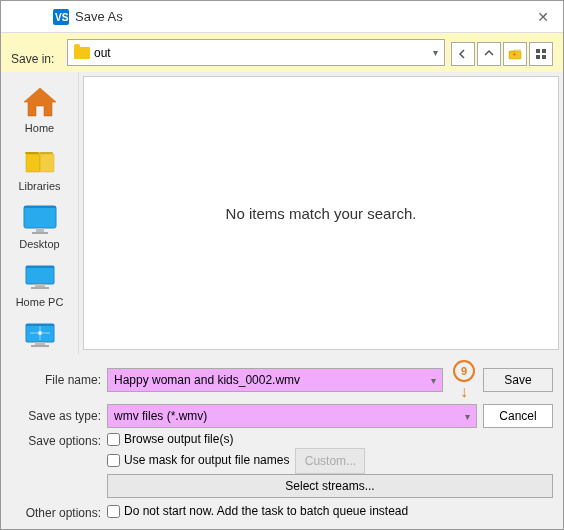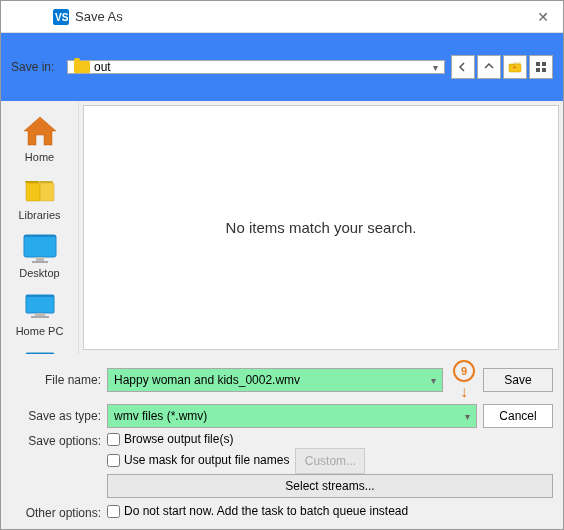"Save in:" .toolbar-row { align-items: center -> flex-end; background: #3b82f6 -> #fef9c3; padding: 22px 10px -> 6px 10px }
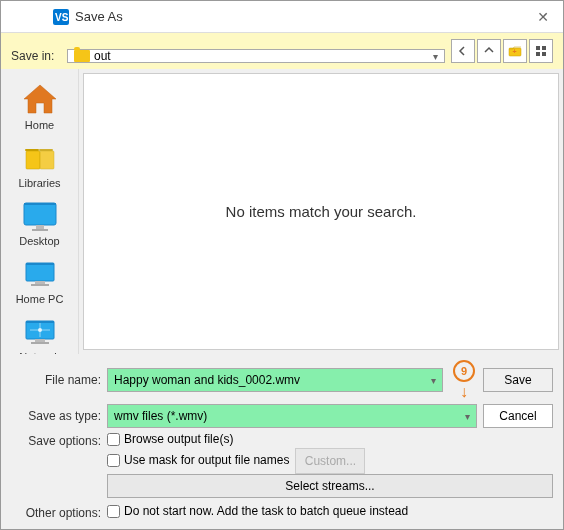"out" .save-in-combo { height: 14px -> 27px }
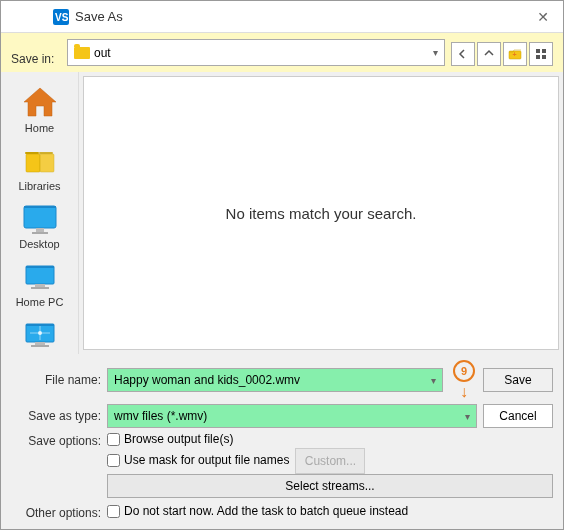"Happy woman and kids_0002.wmv" .form-combo { background: #86efac -> #f0abfc }
